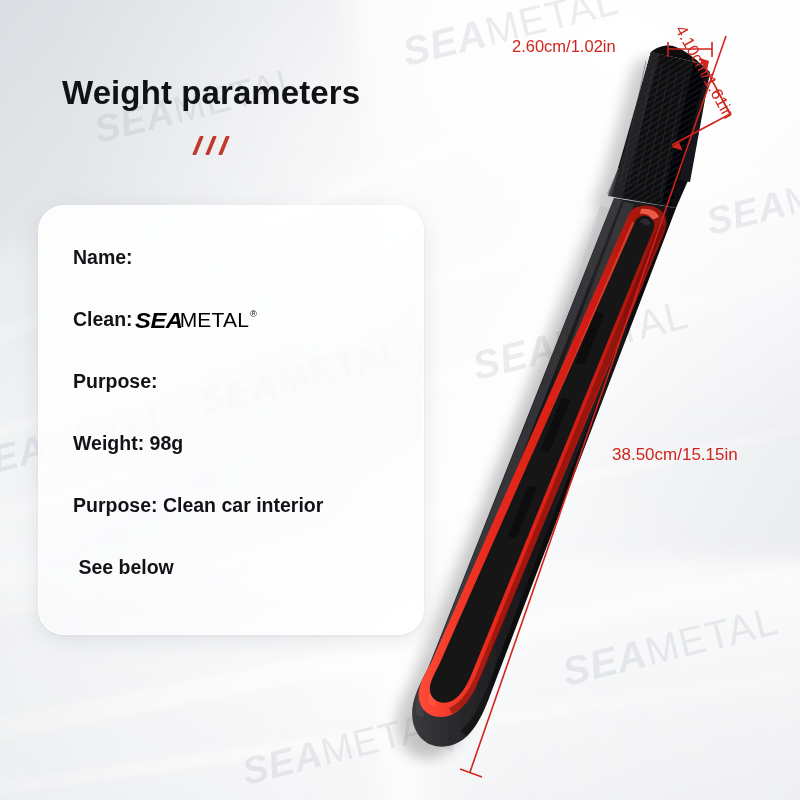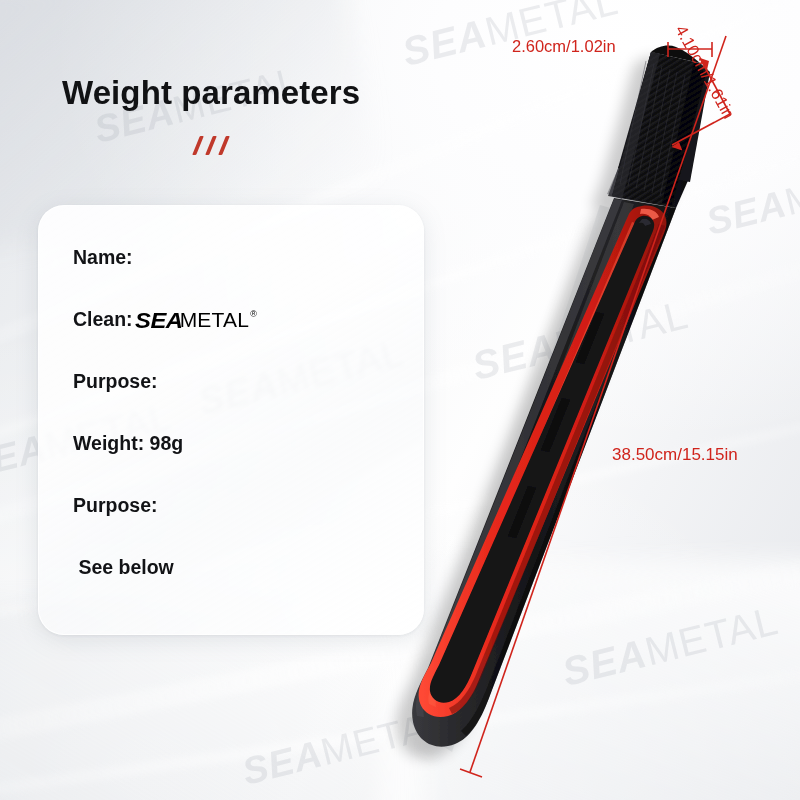"Clean car interior" span { html: none -> <span>&nbsp;Clean car interior</span> }
